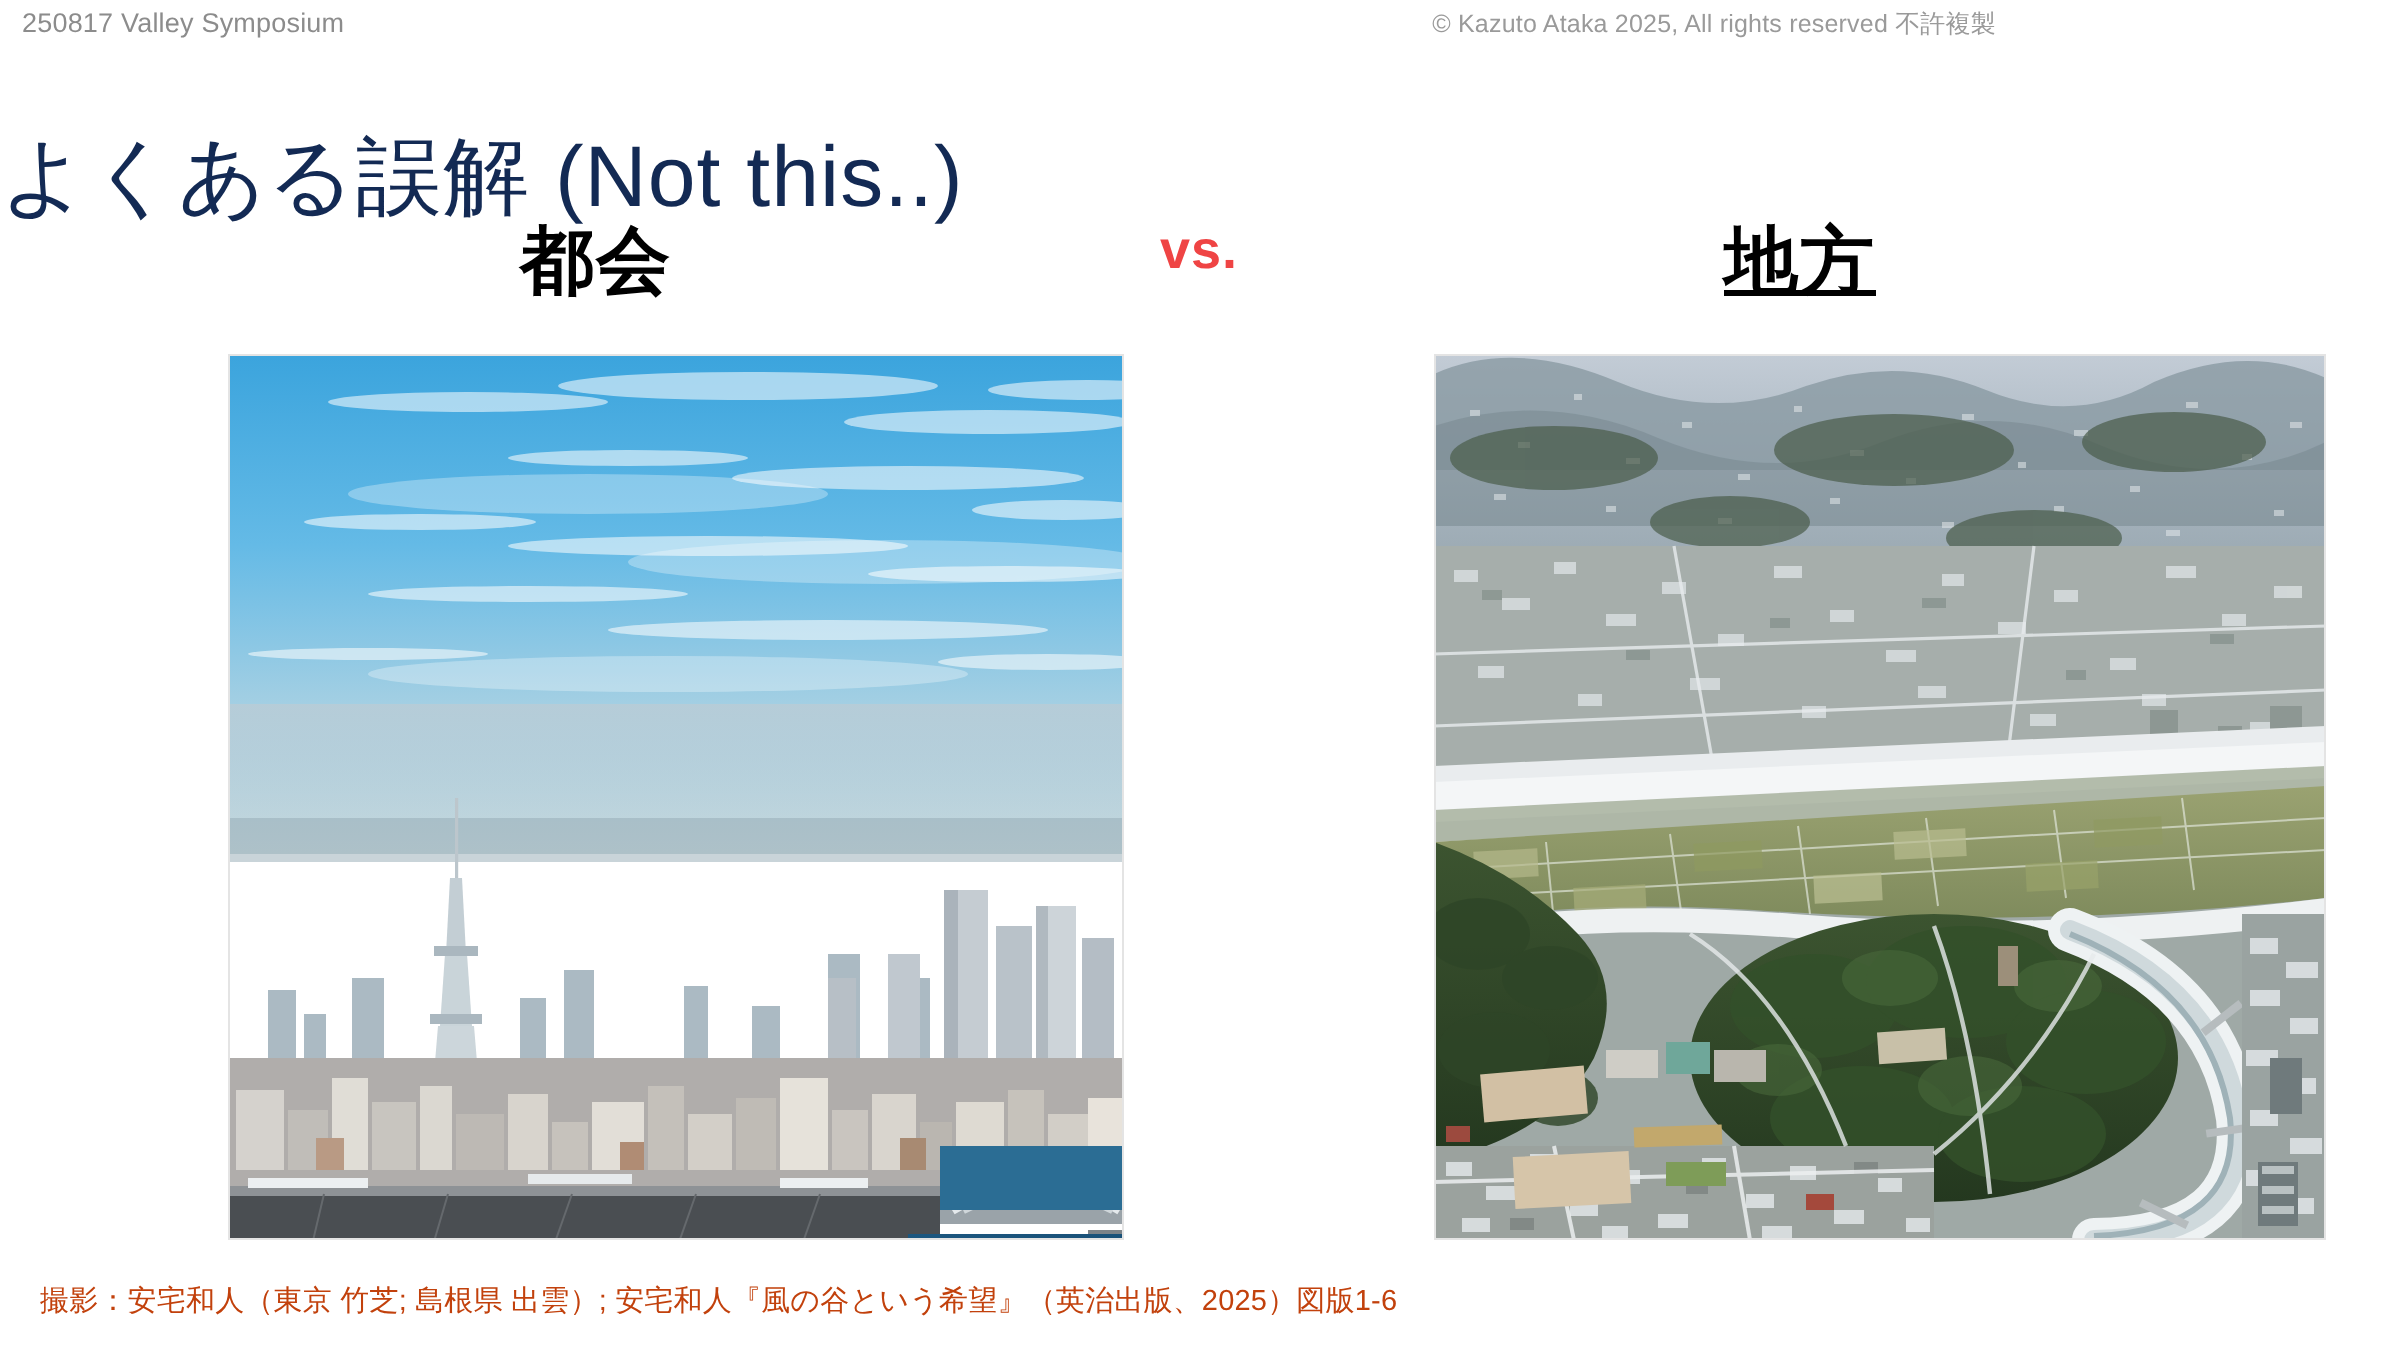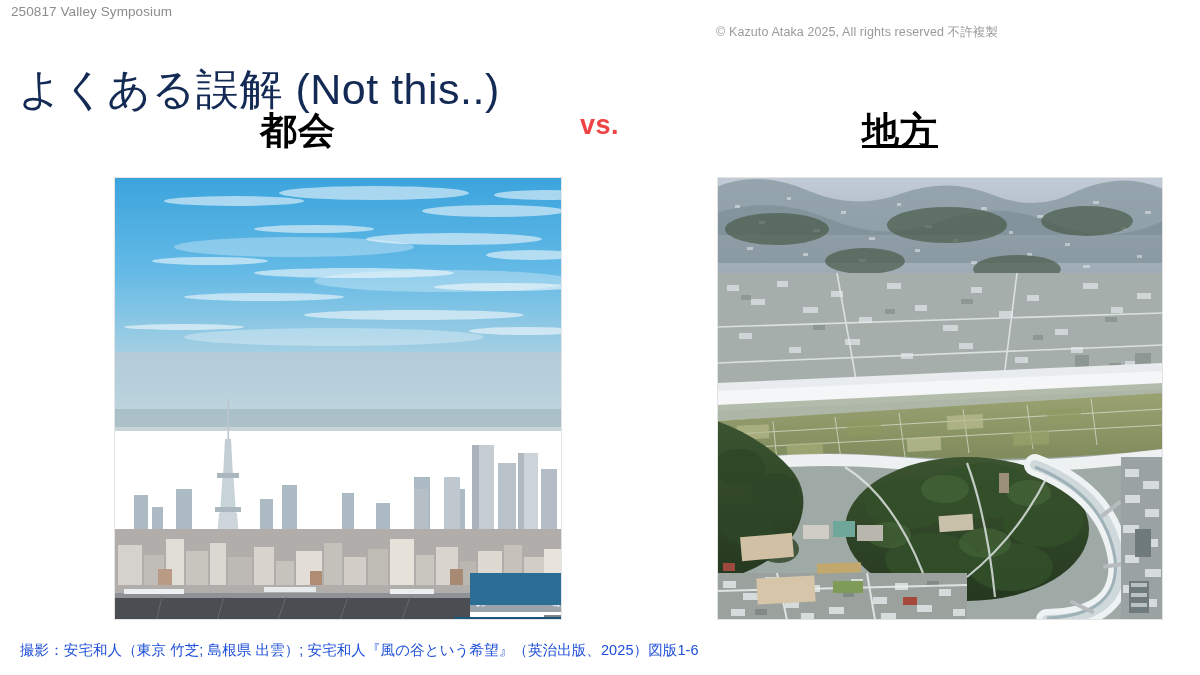"© Kazuto Ataka 2025, All" .copyright { margin-top: 20px -> none }
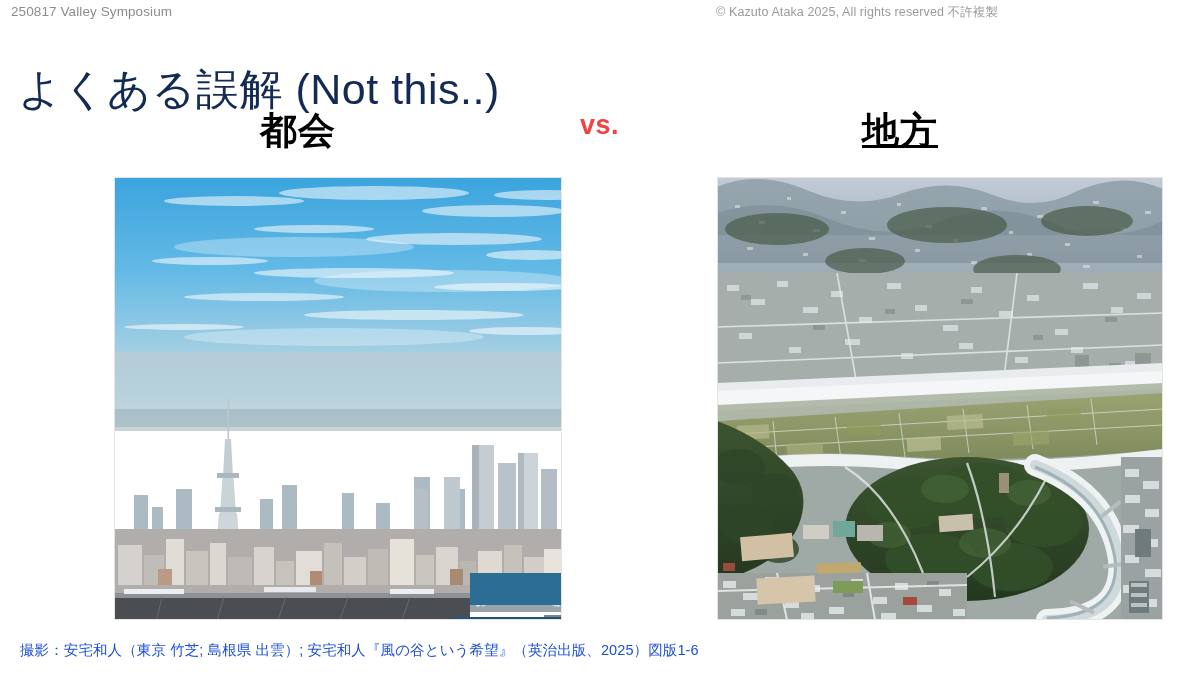"よくある誤解 (Not this..)" .slide-title { left: 18px -> 0 }
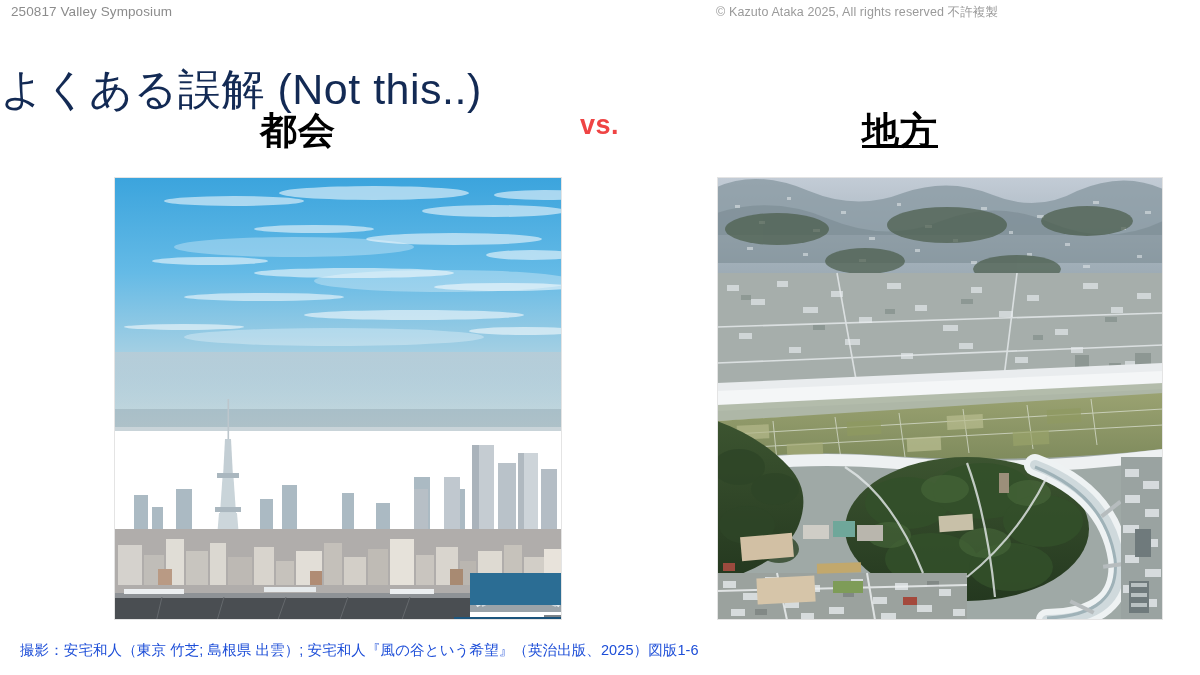"撮影：安宅和人（東京 竹芝; 島根県 出雲）;" .source-caption { color: #1d4ed8 -> #c2410c }
